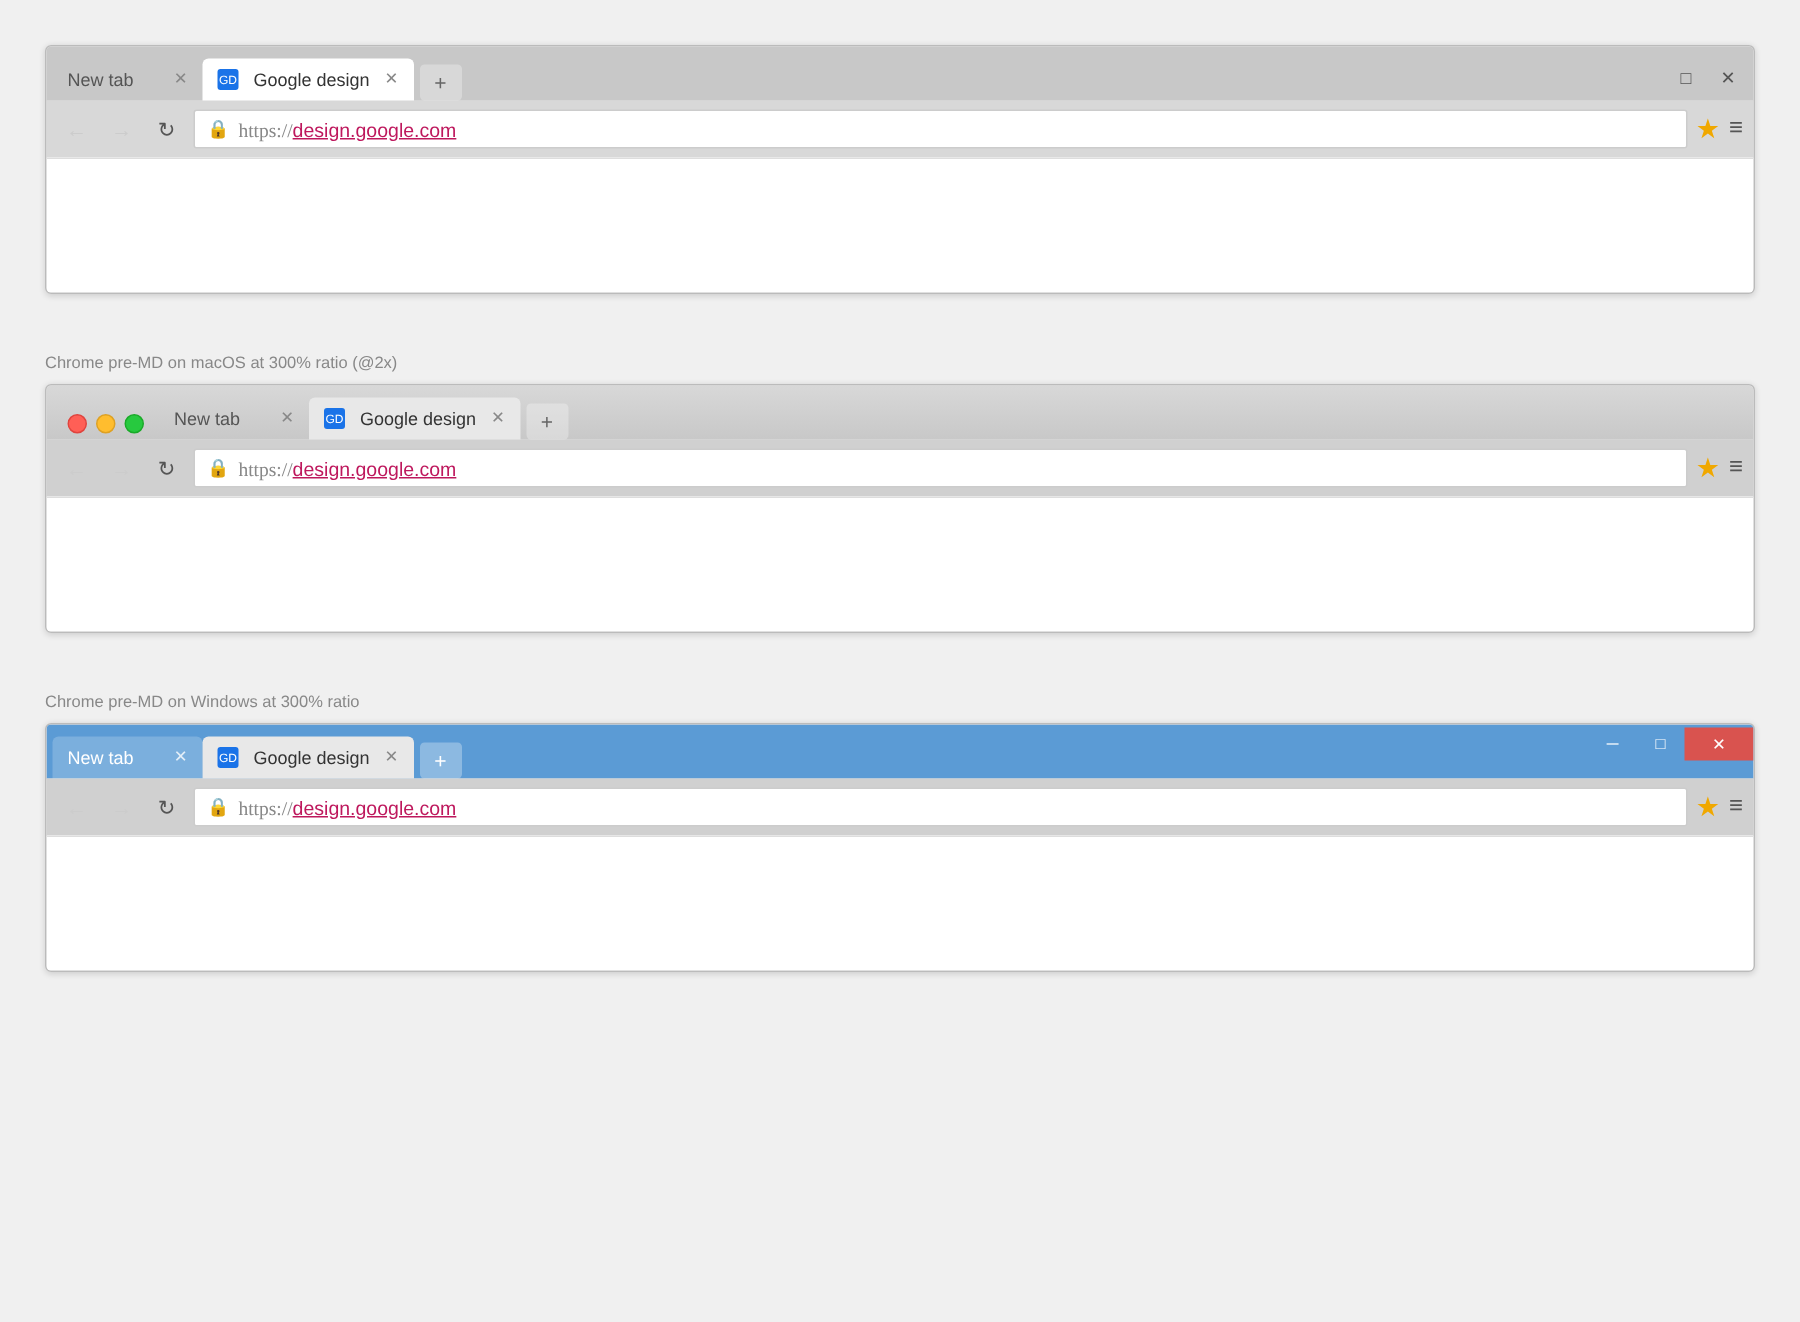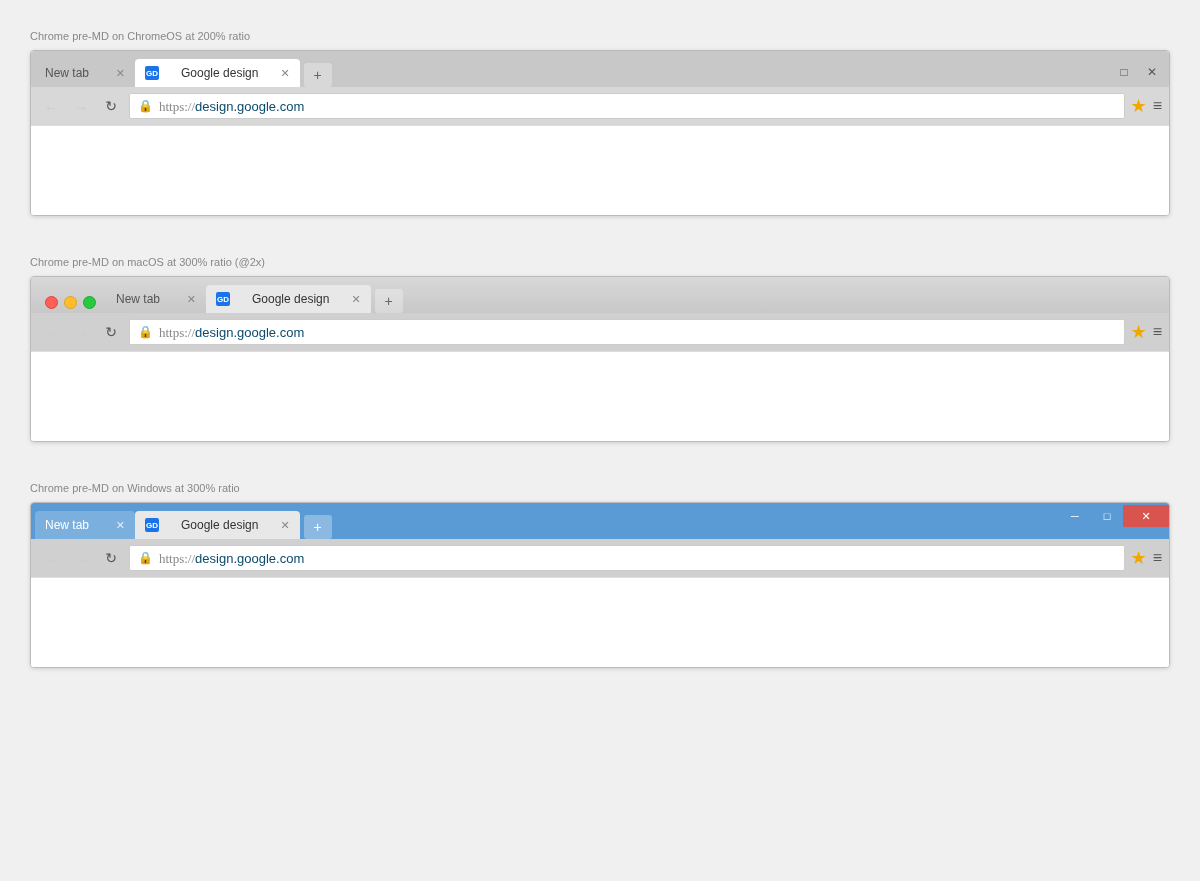"Chrome pre-MD on ChromeOS at" div.section-label { html: <div>Chrome pre-MD on ChromeOS at 200% ratio</div> -> none }
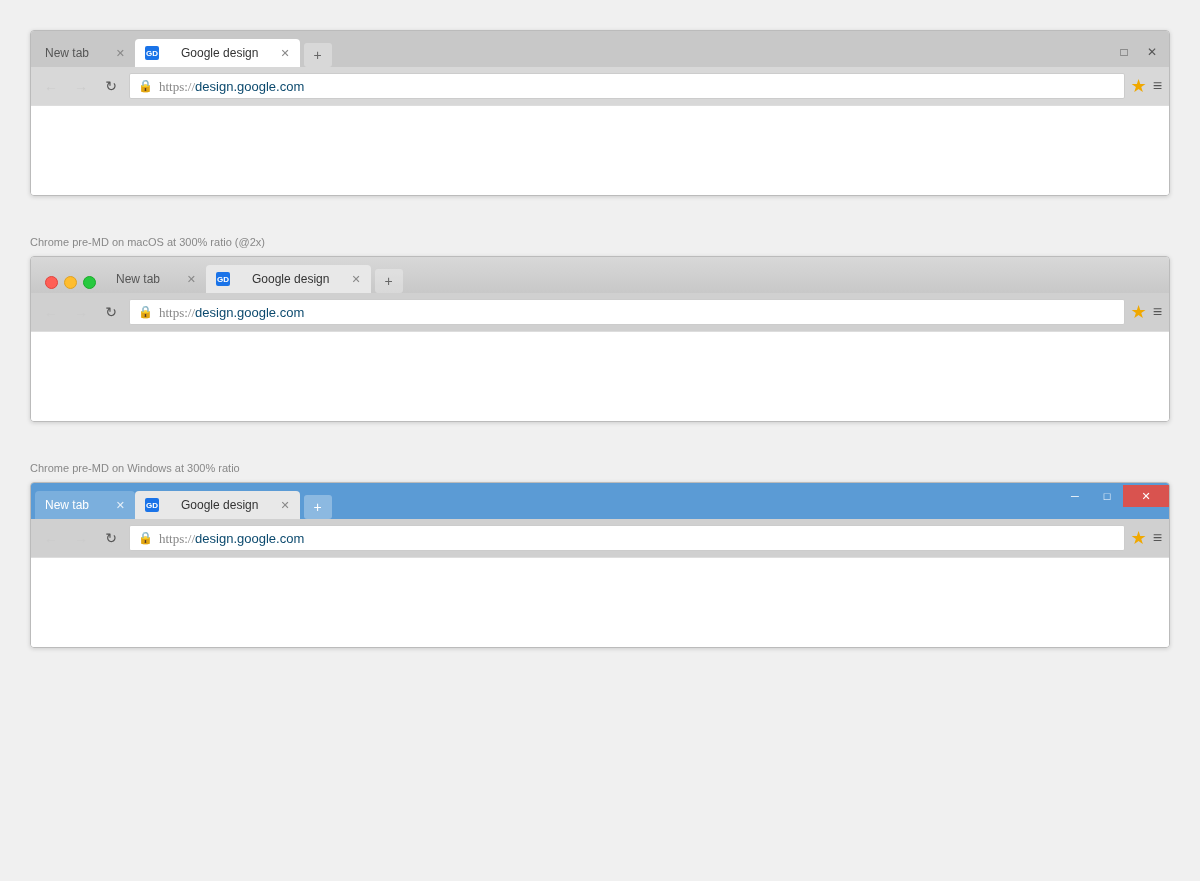"New tab" .tab { gap: 22px -> 10px }
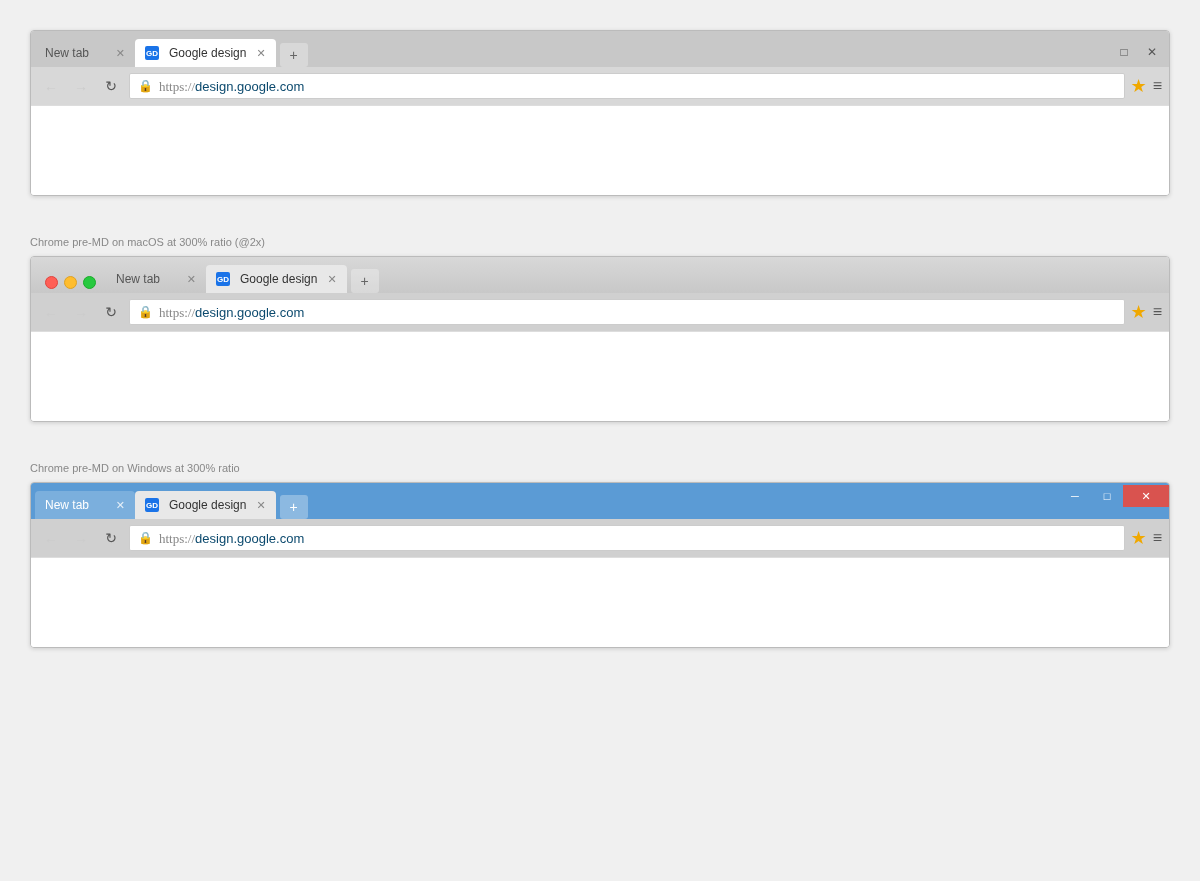"GD" .tab-favicon { font-weight: bold -> normal }
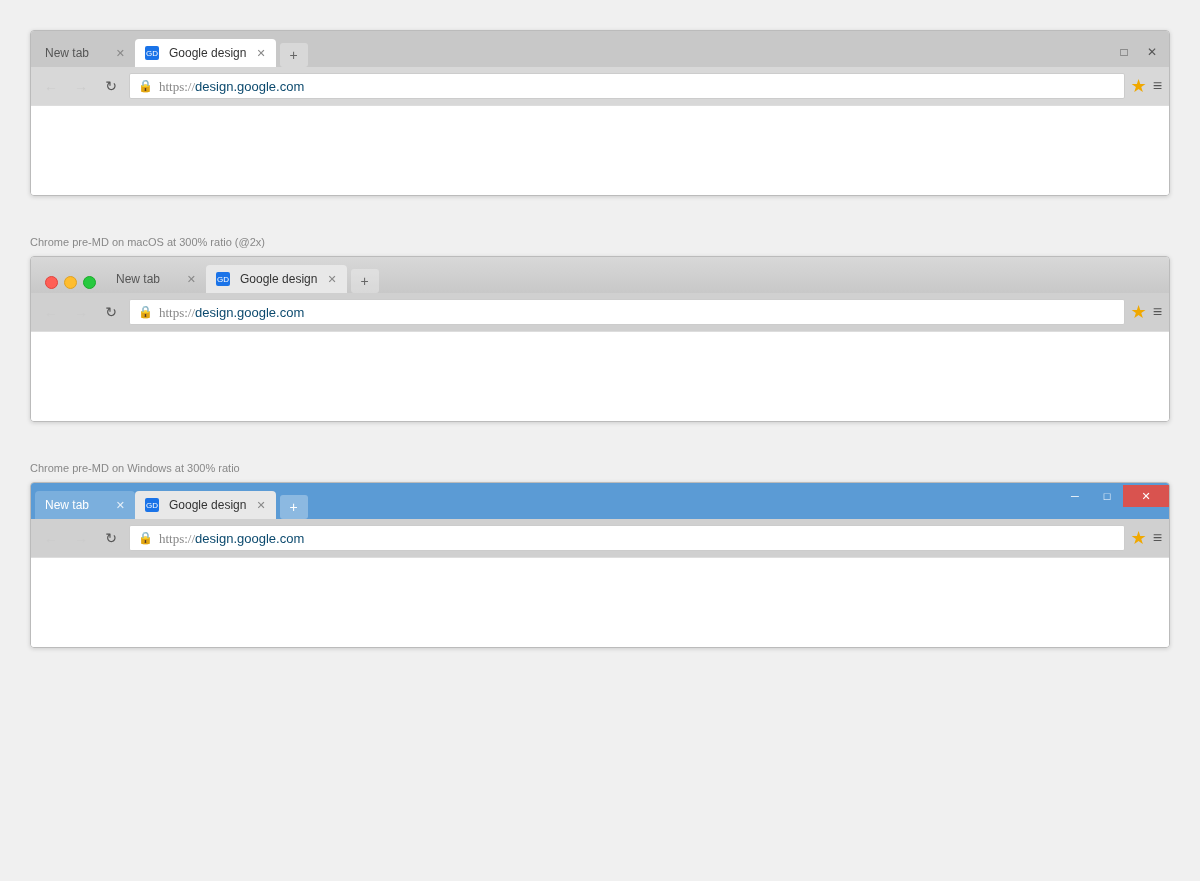"design.google.com" .url-text .host { color: #0c4a6e -> #be185d; text-decoration: none -> underline }
